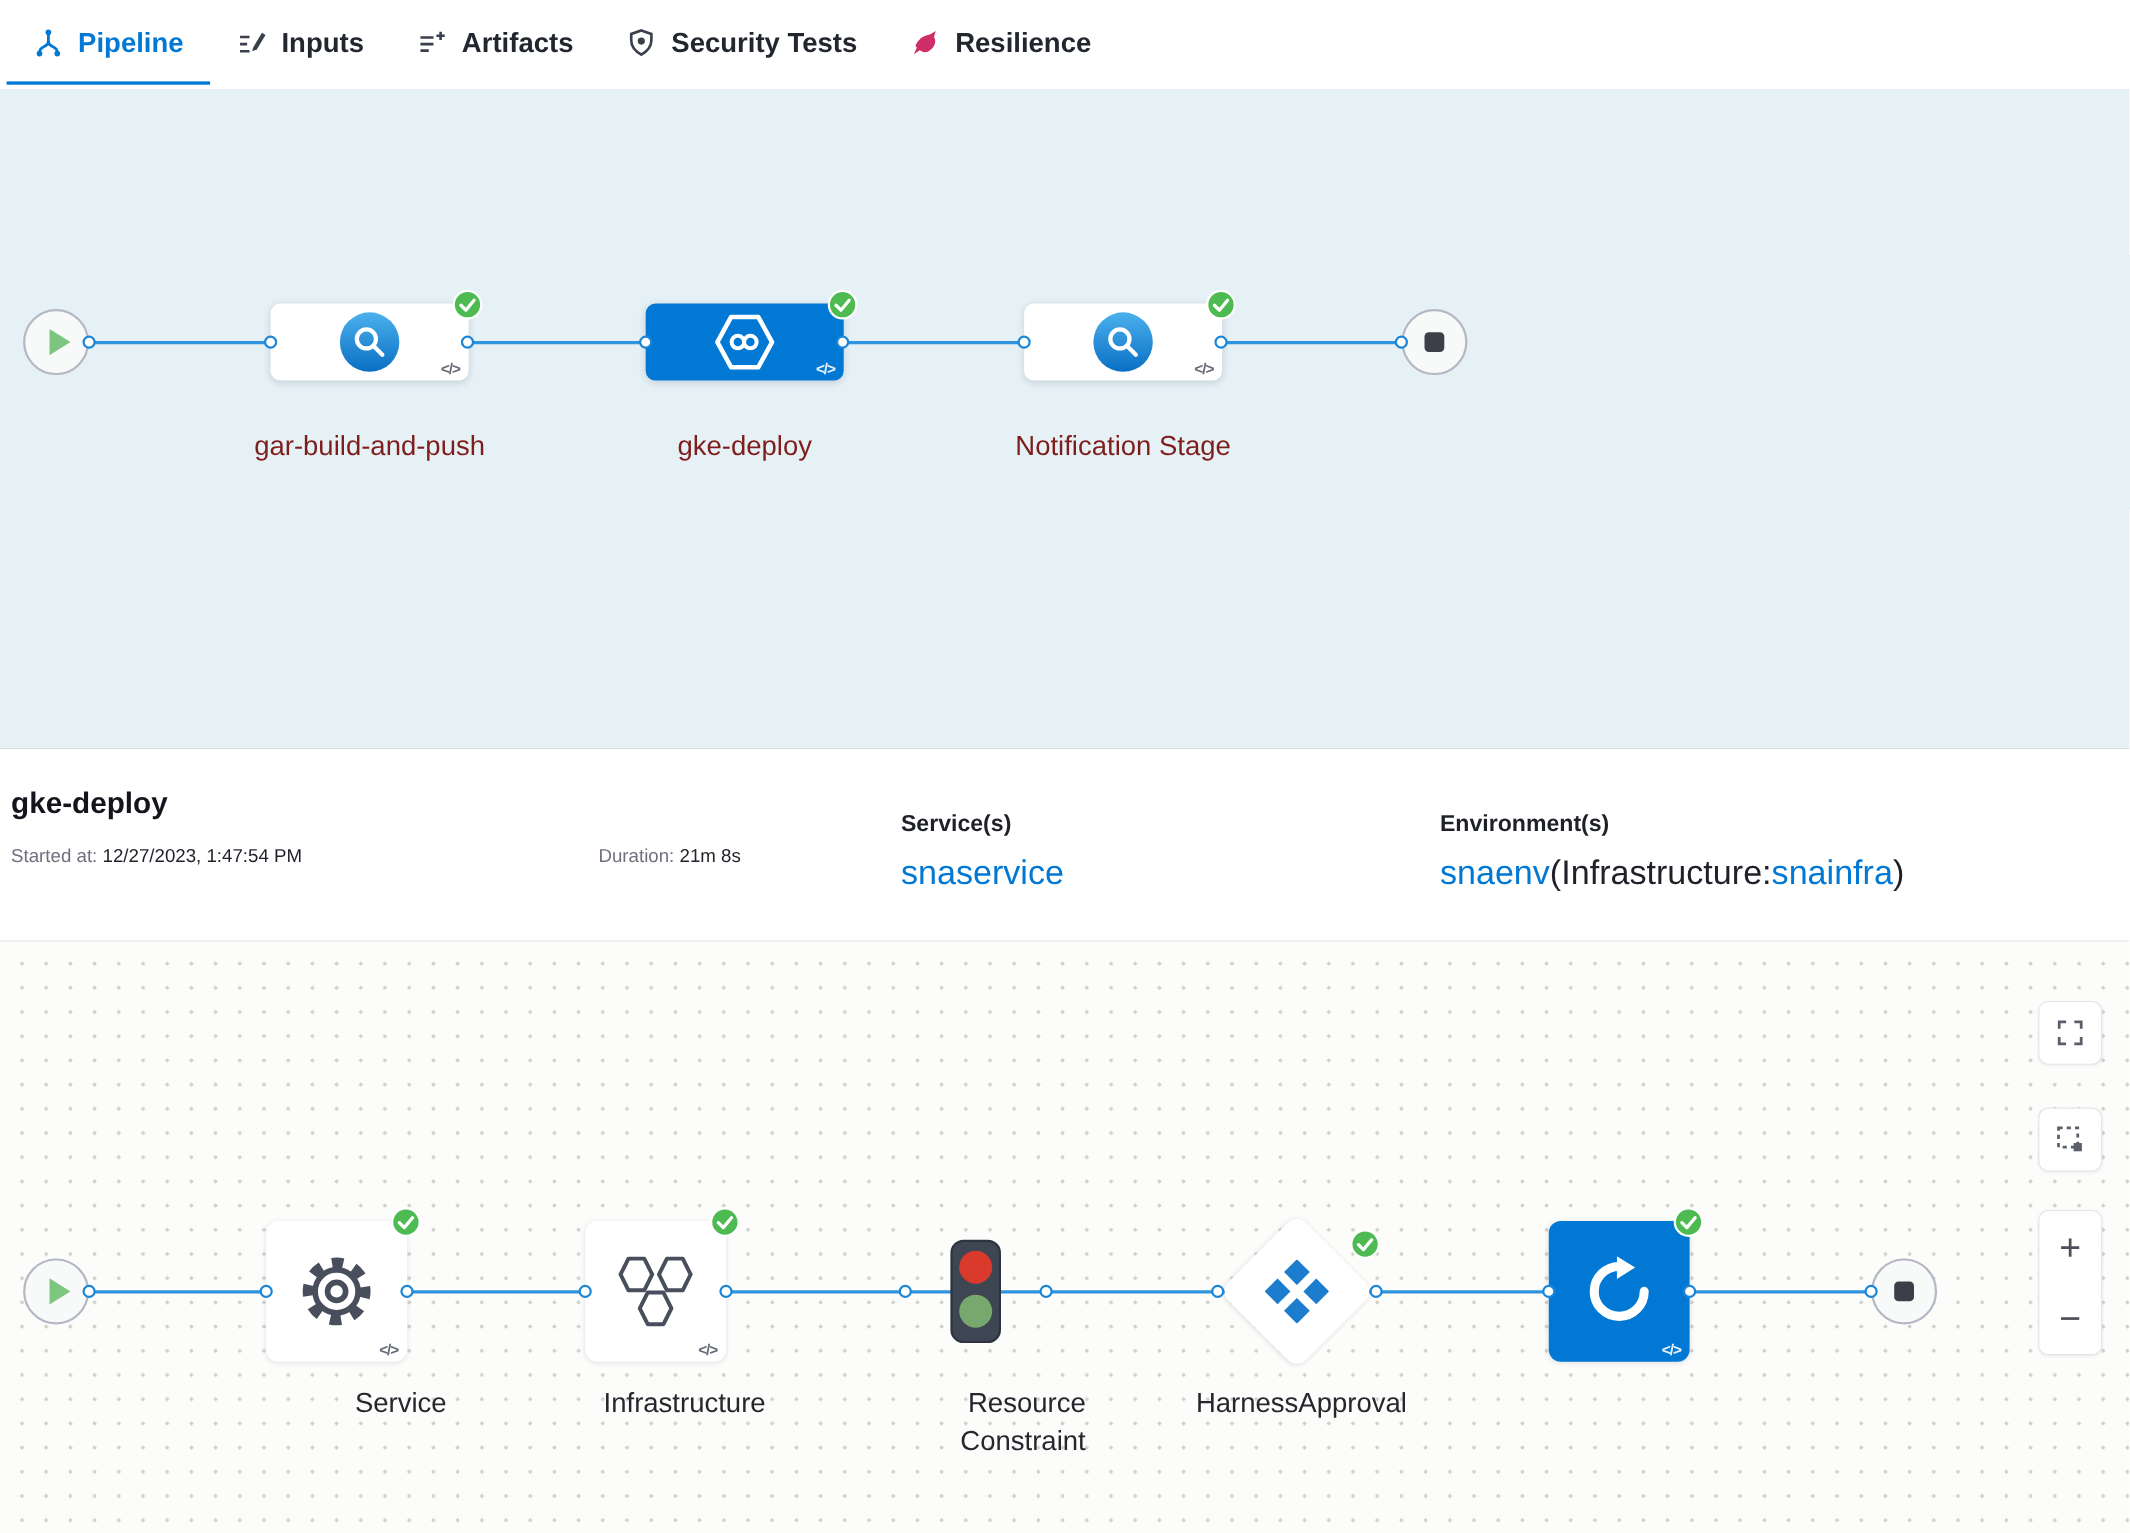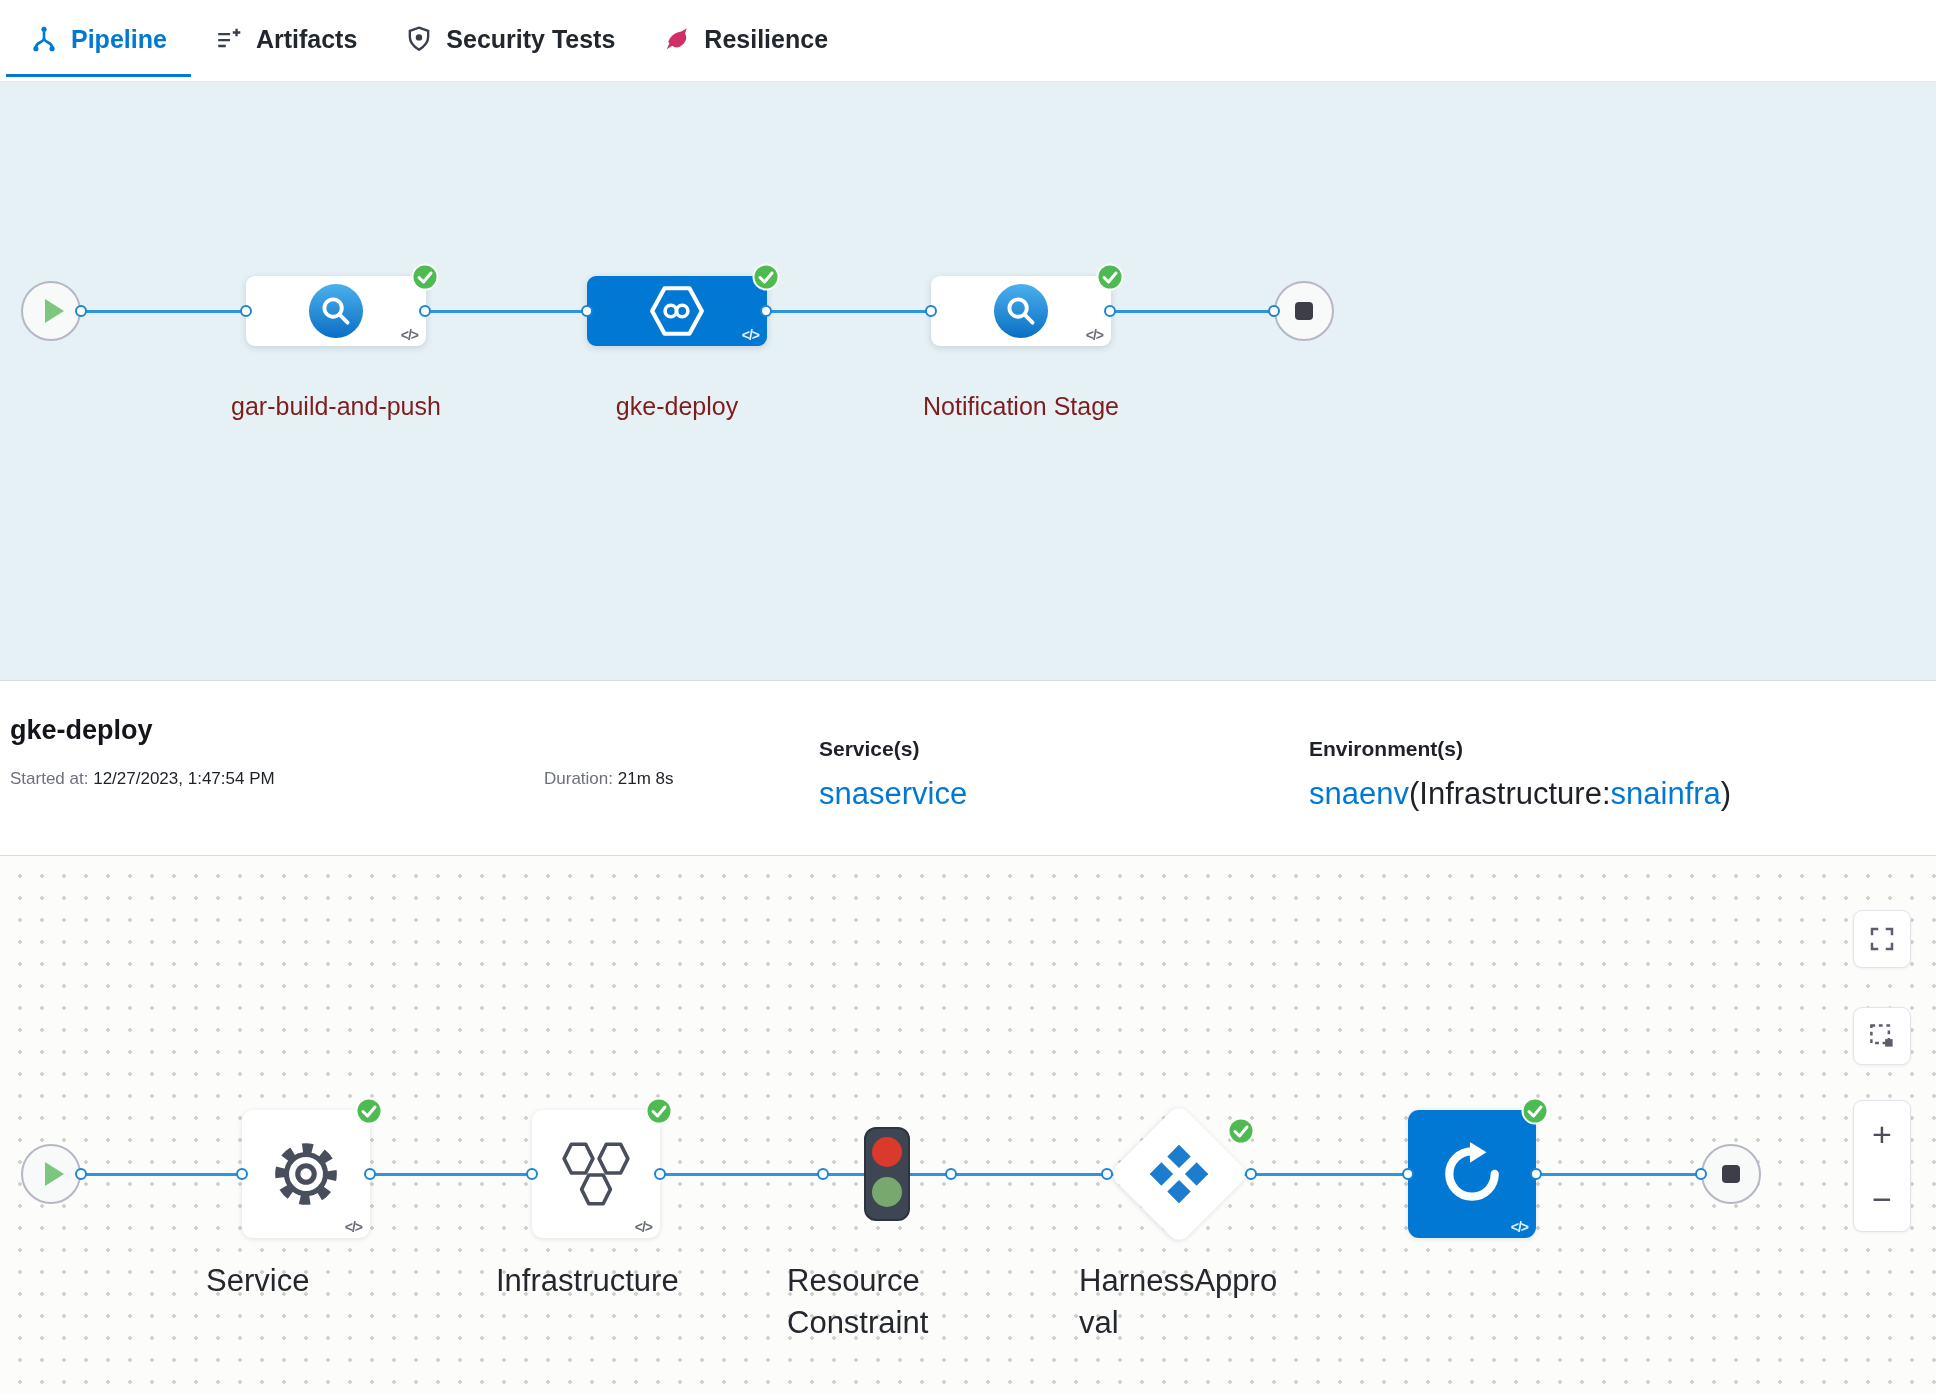"Inputs" div.tab { html: none -> <div> <span> <svg> <g> <path></path> </g> <path></path> </svg> </span> <span>Inputs</span> </div> }
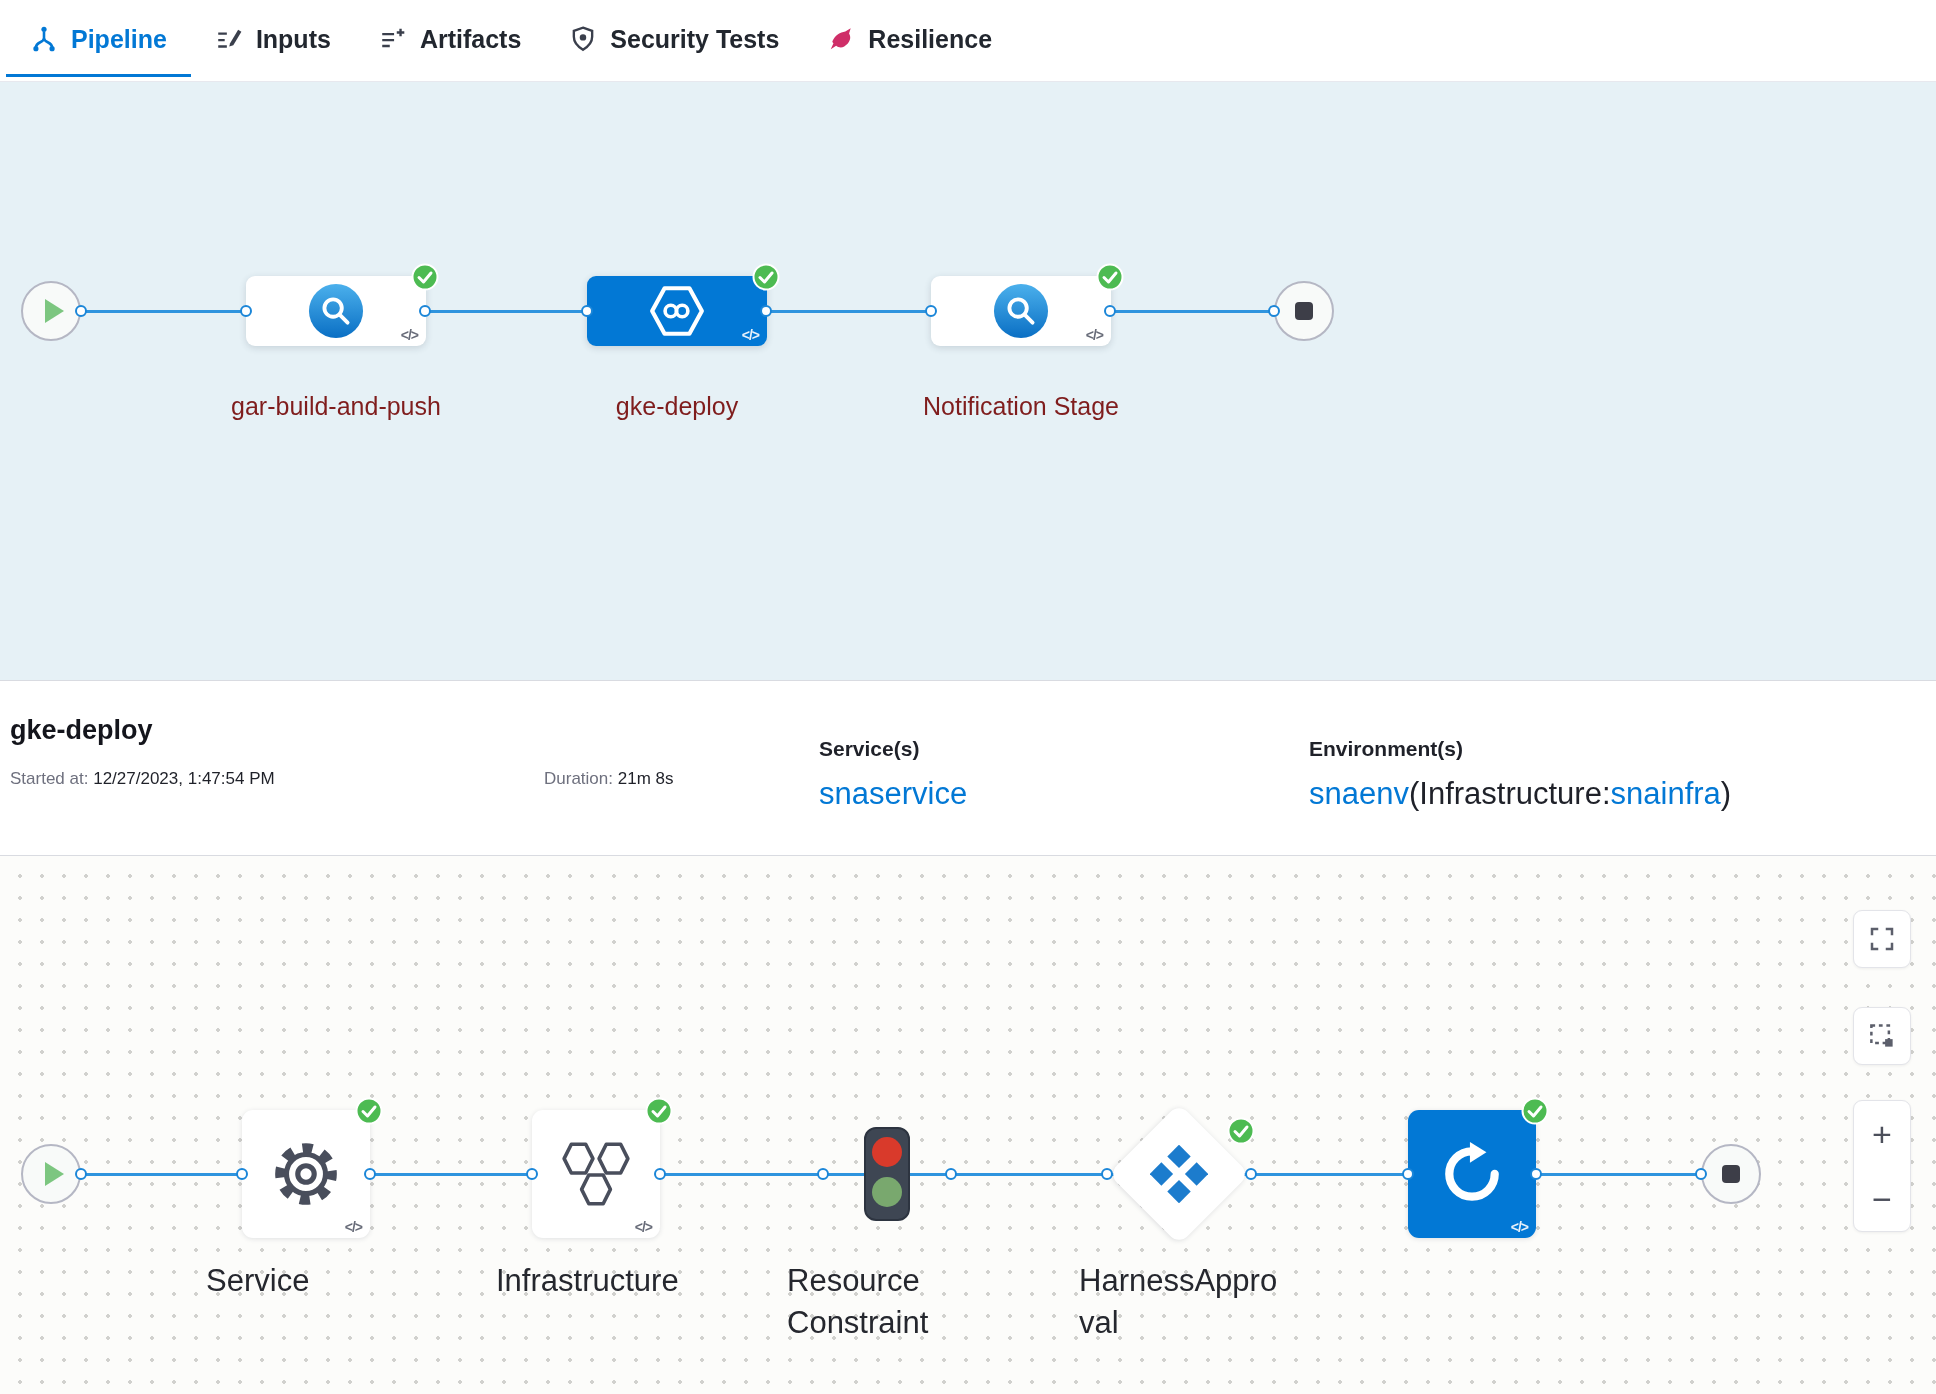"Service" .exec-label { font-size: 31px -> 25px; text-align: left -> right }
